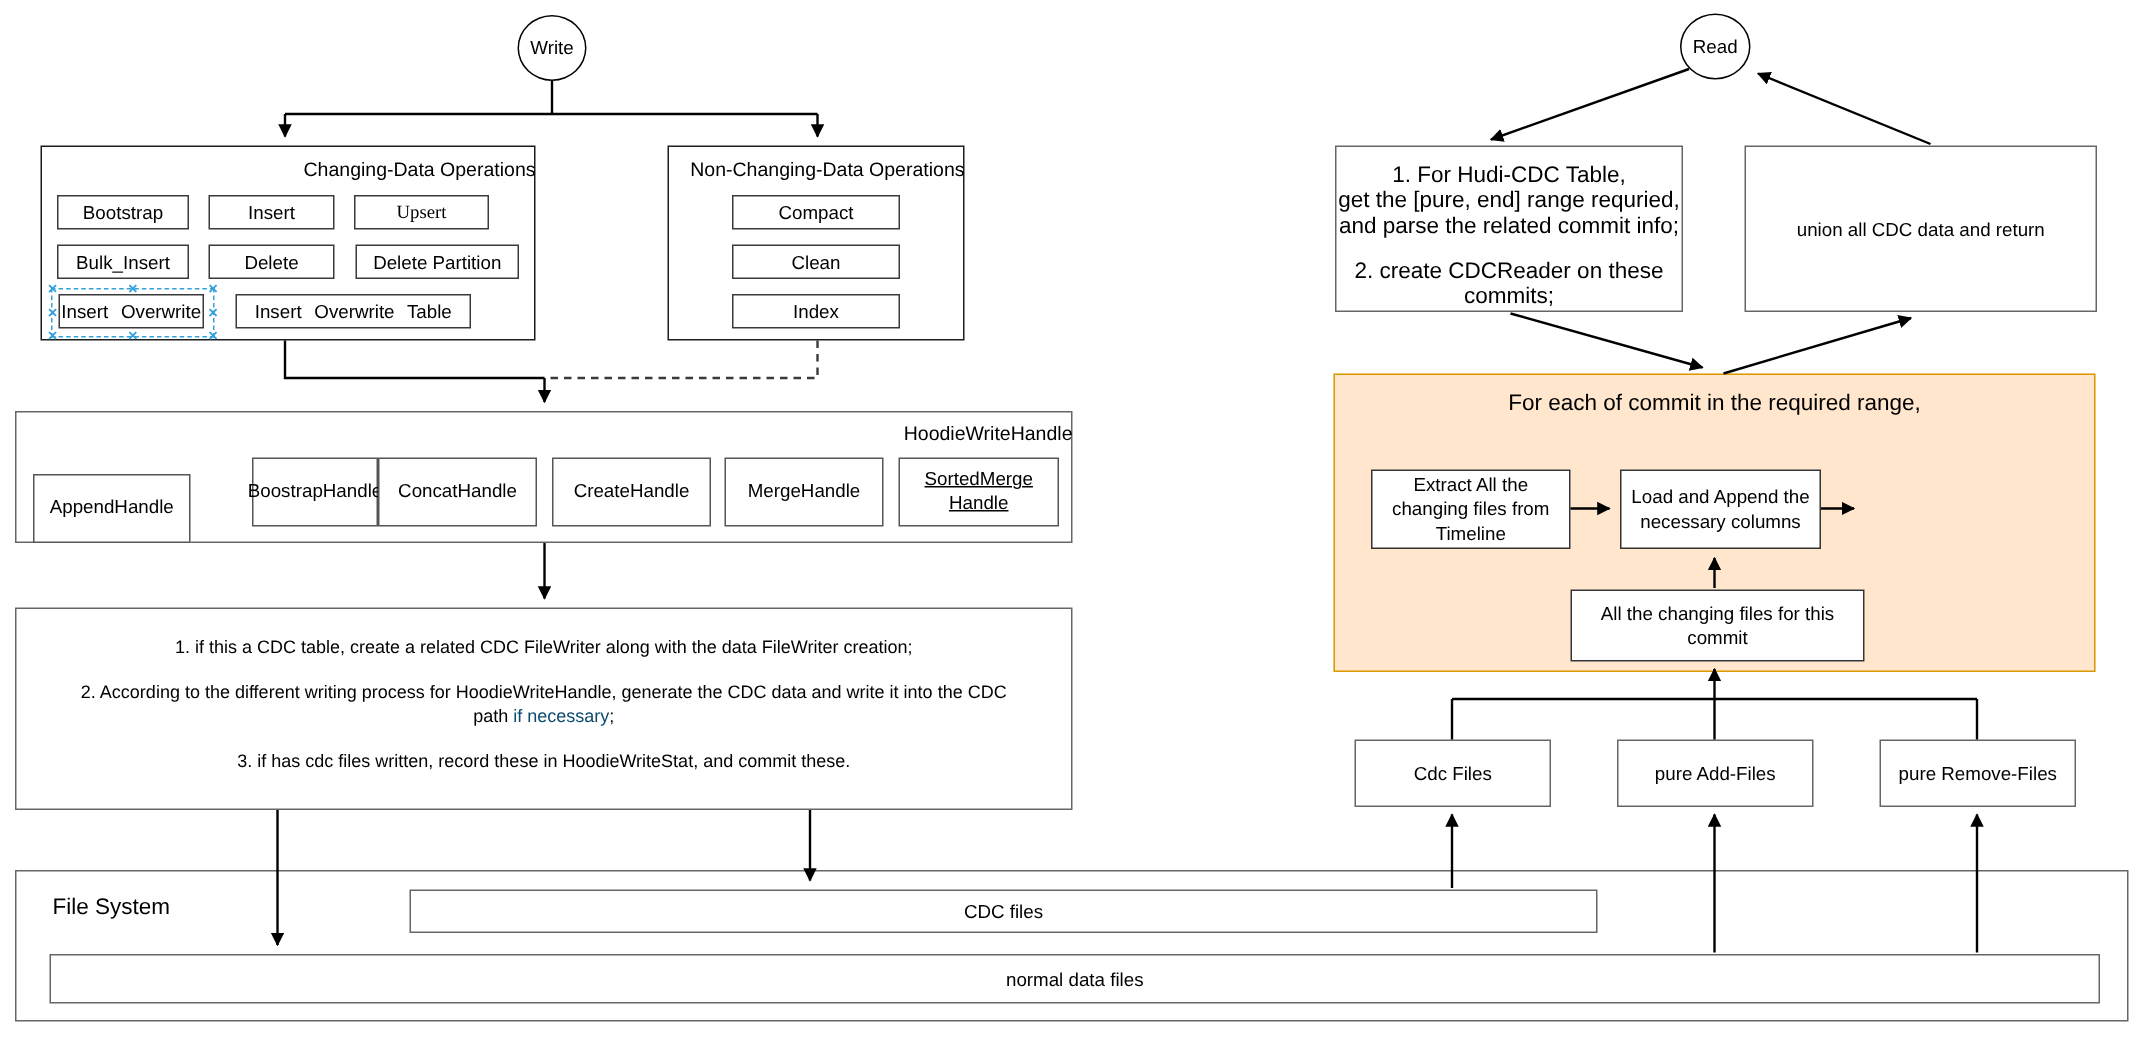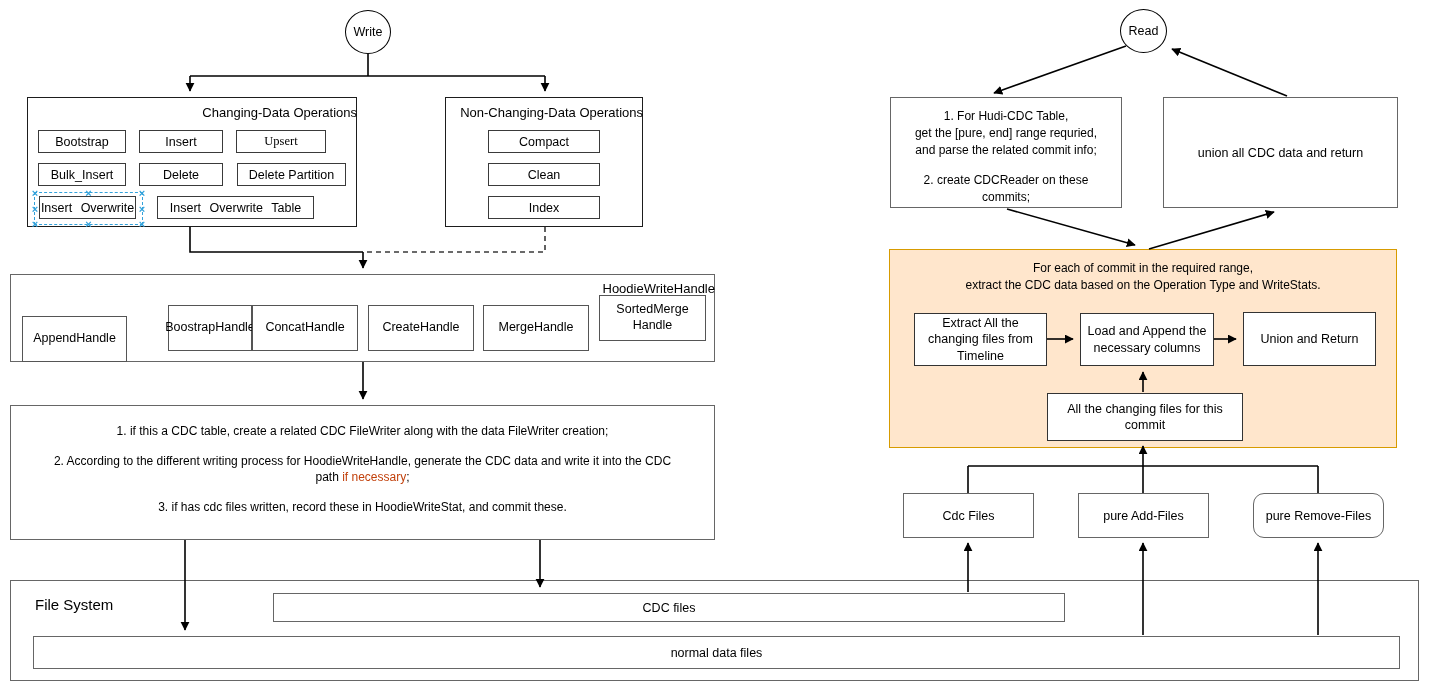"1. For Hudi-CDC Table," .txt { font-size: 12px -> 15px }
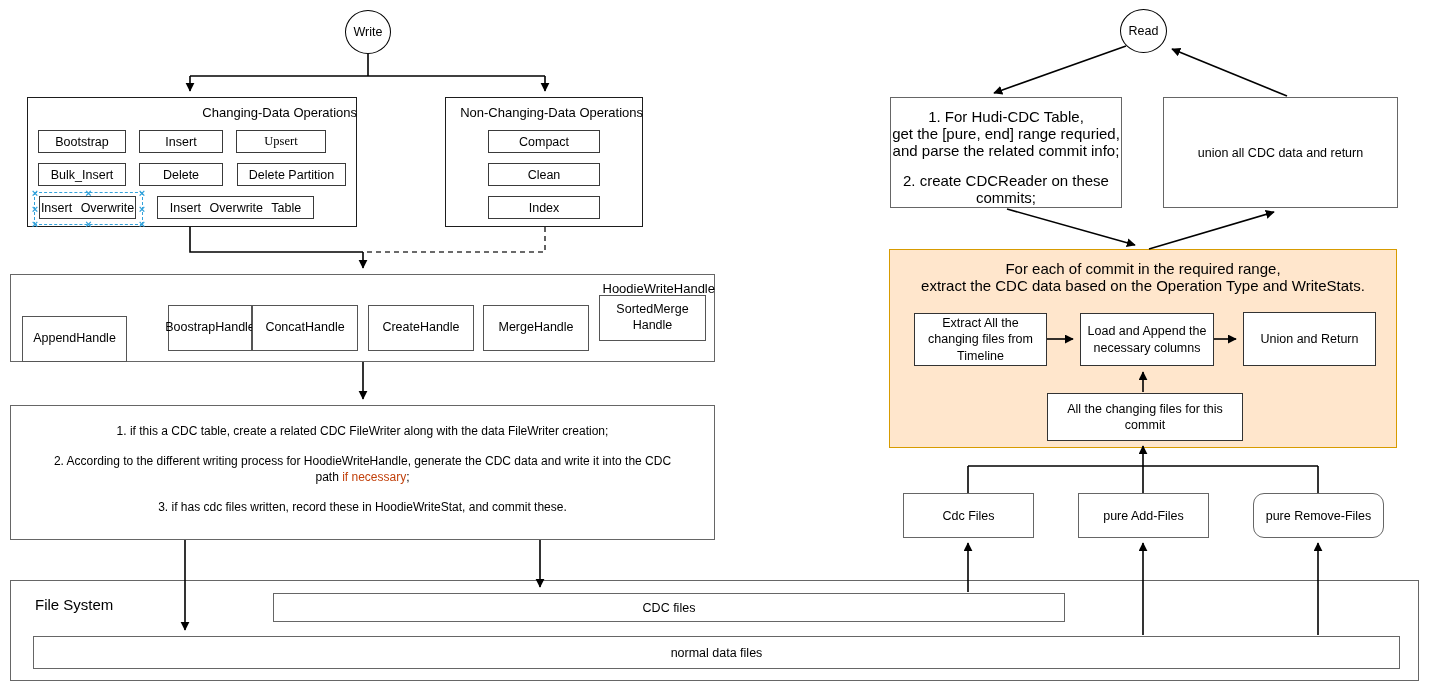"extract the CDC data based" div { html: <div>extract the CDC data based on the Operation Type and WriteStats.</div> -> none }
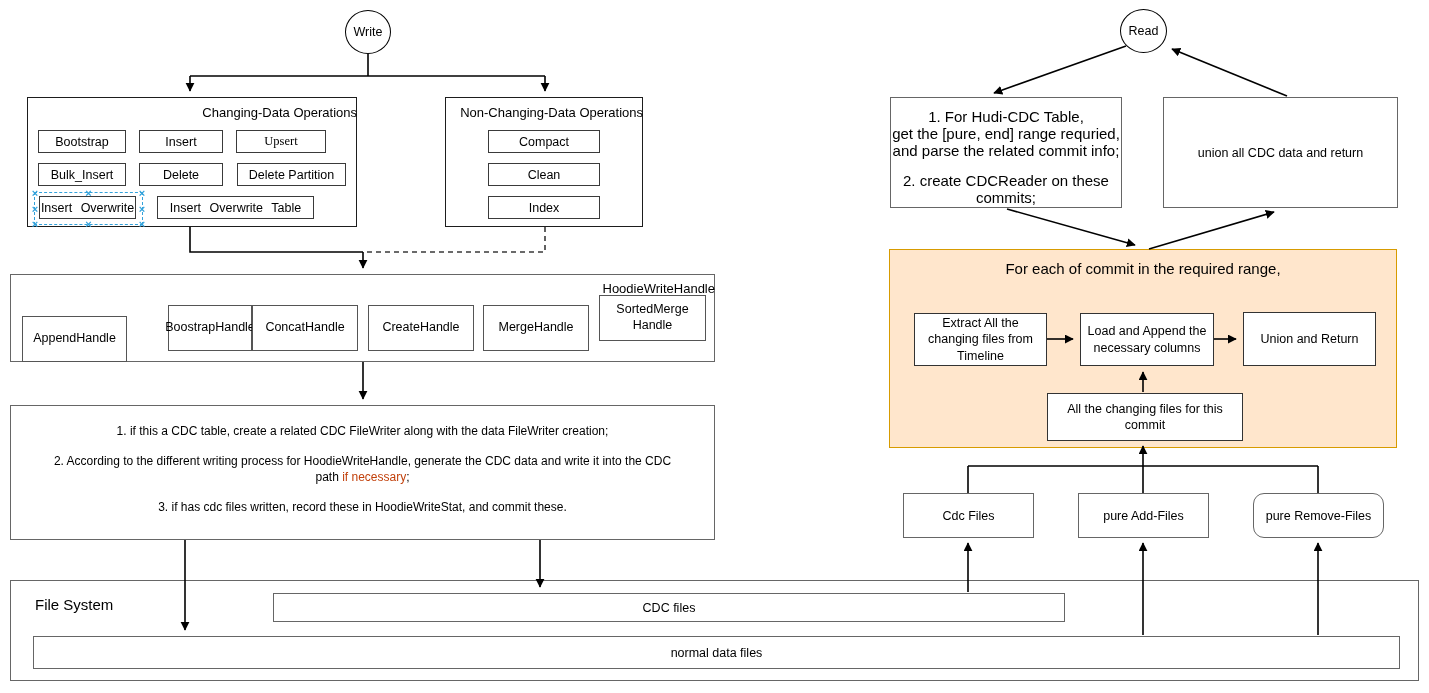"SortedMerge Handle" div.hnd { text-decoration: none -> underline; top: 295px -> 305px }
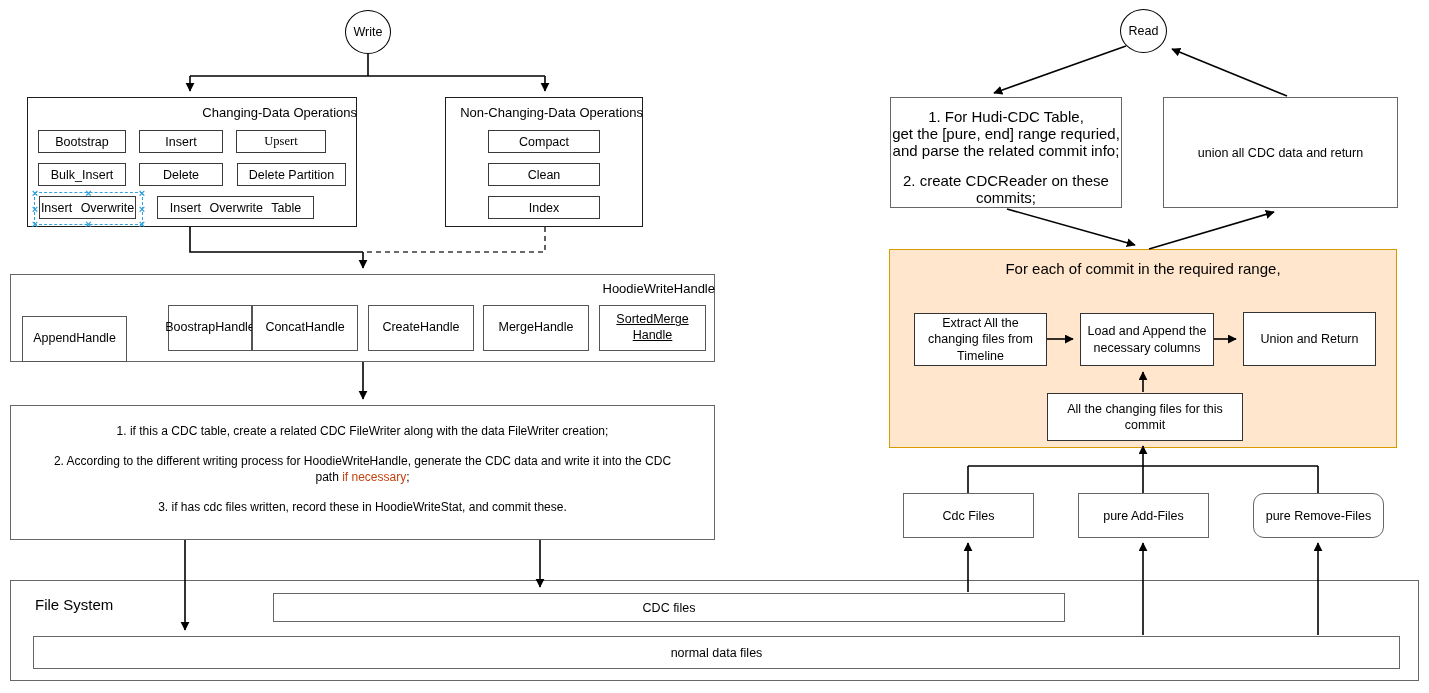"Union and Return" div.wbox { html: <div>Union and Return</div> -> none }
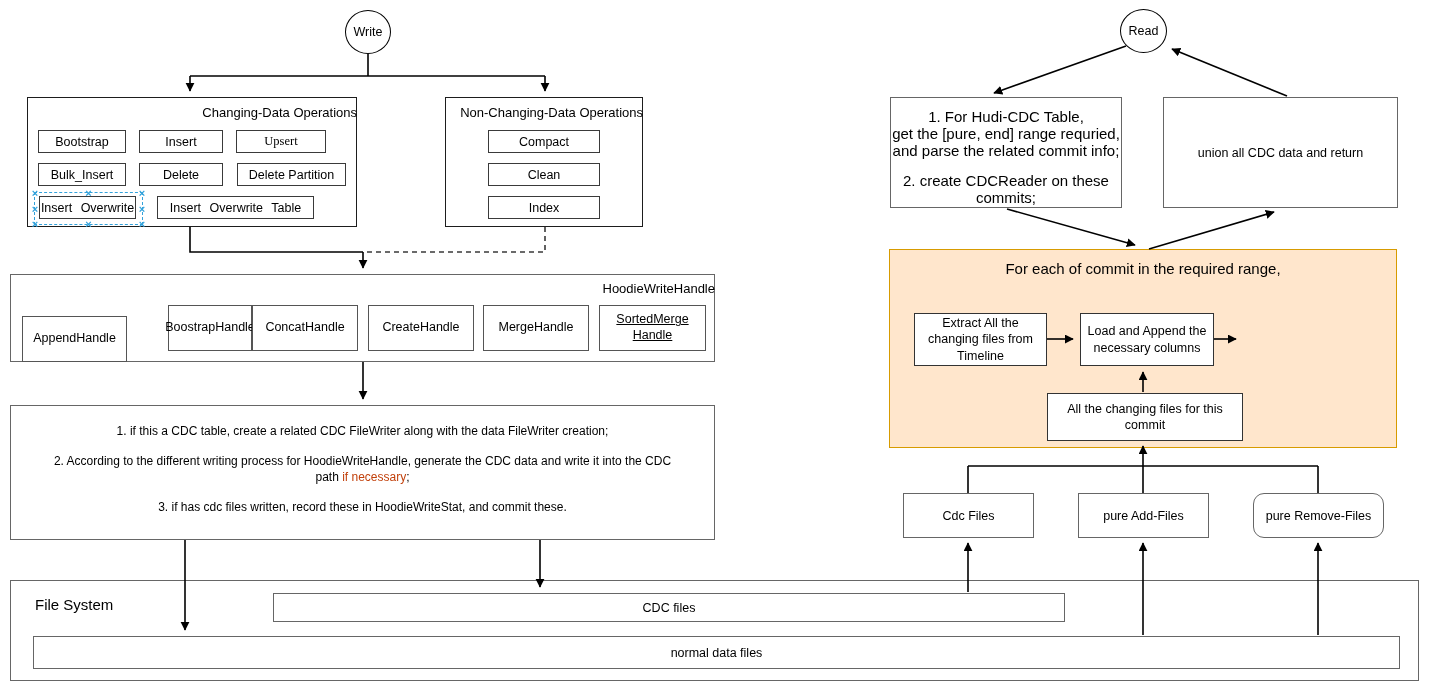"if necessary" .red { color: #c2410c -> #0c4a6e }
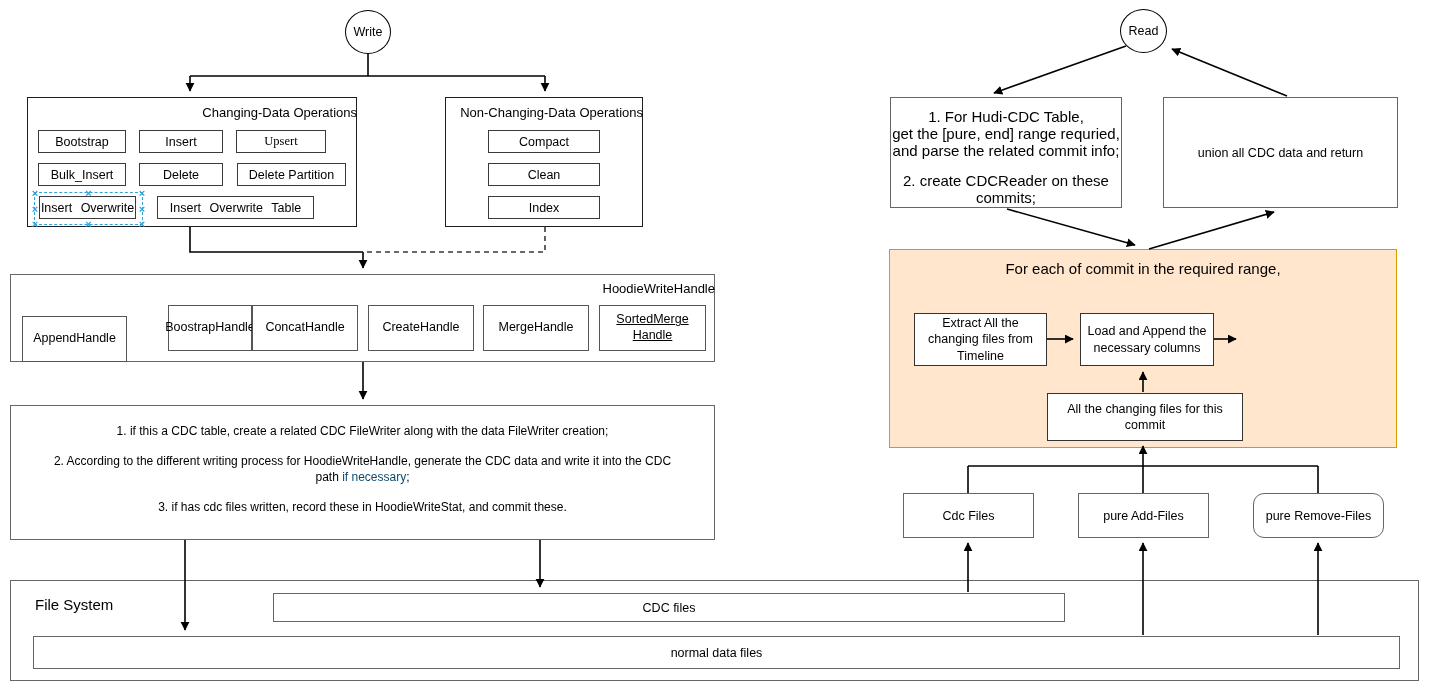"pure Remove-Files" div.abs { border-radius: 11px -> none }
